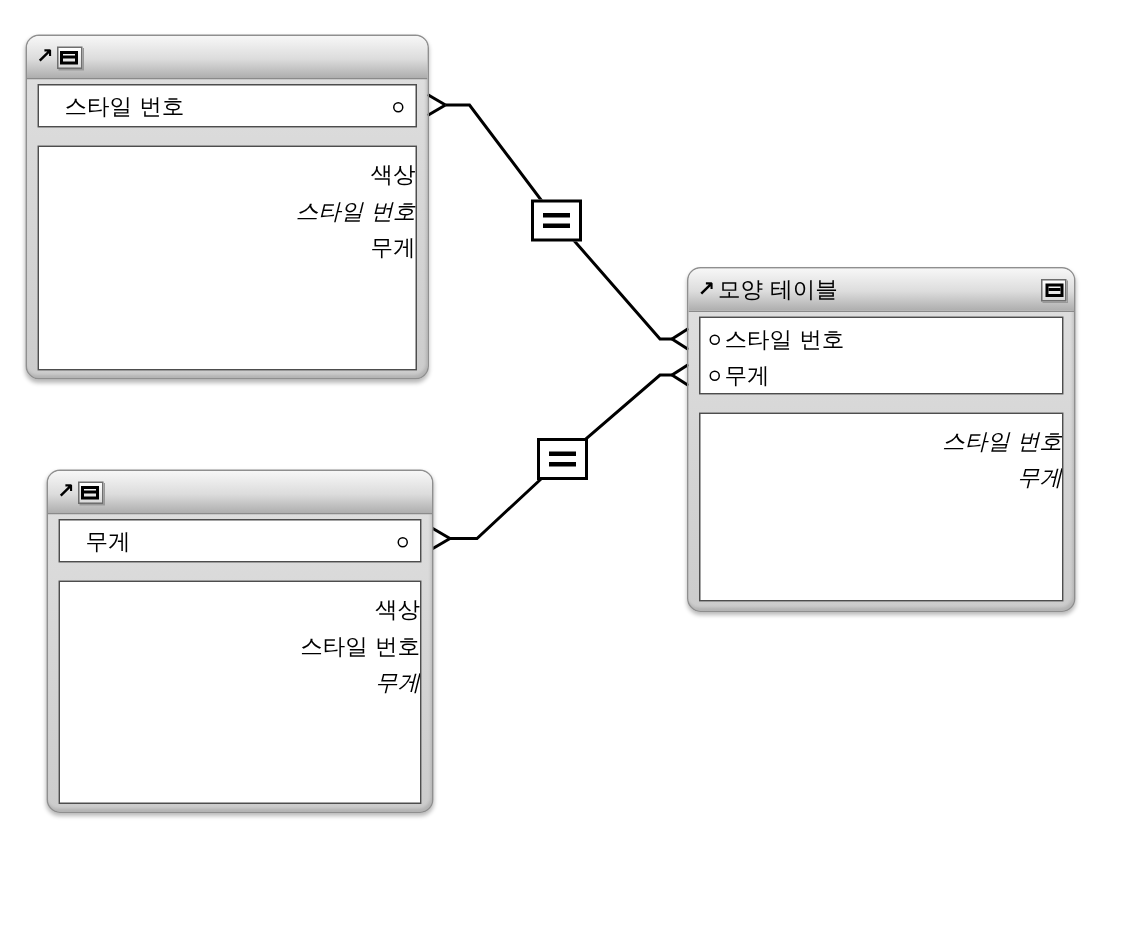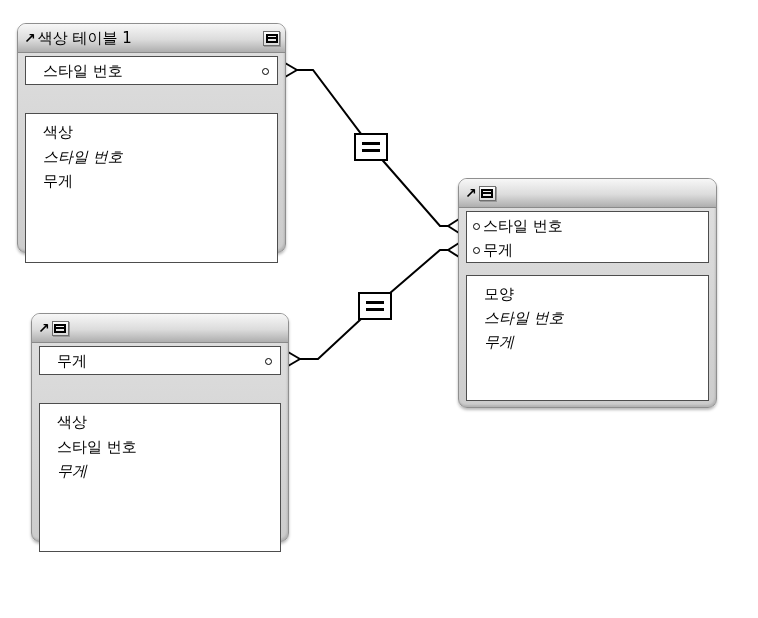"색상 테이블 1" span.tbl-title { html: <span>색상 테이블 1</span> -> none }
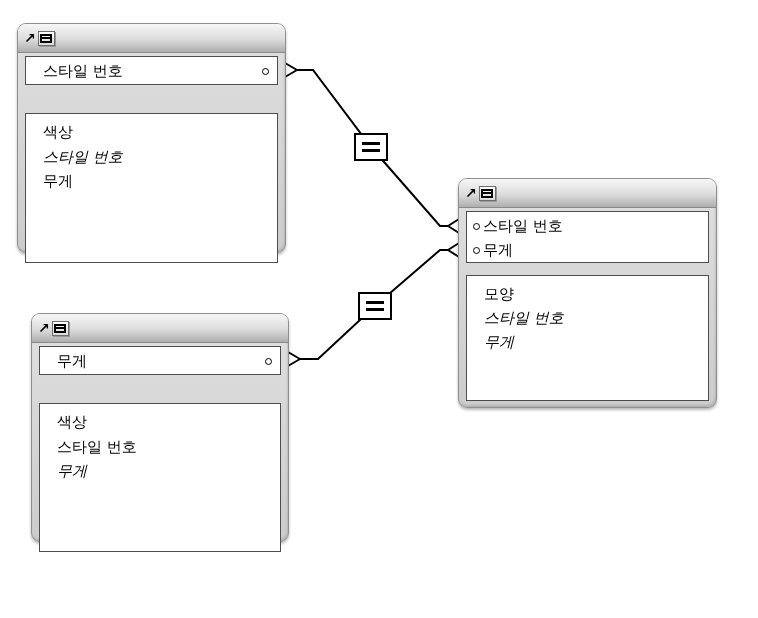"색상" .bodybox { margin: 28px 7px 0 7px -> 12px 7px 0 7px; text-align: none -> right }
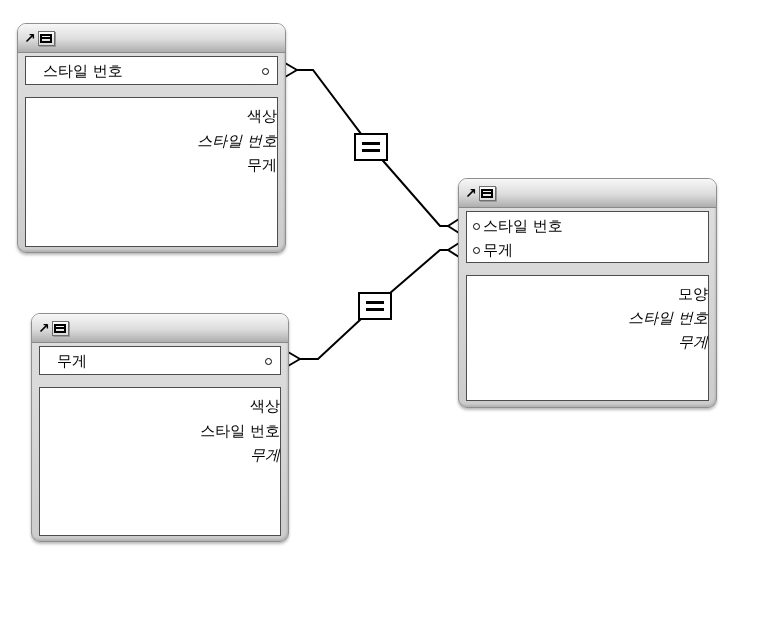"모양 테이블" span.tbl-title { html: none -> <span>모양 테이블</span> }
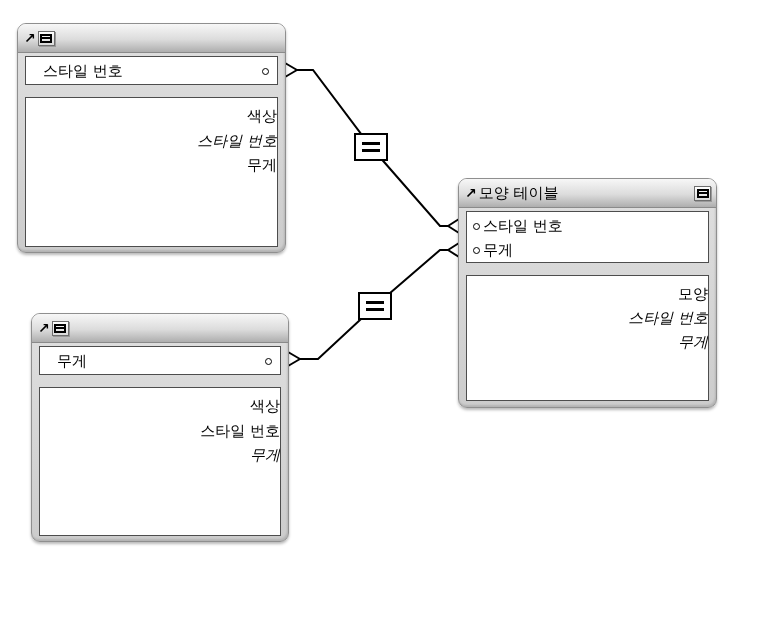"모양" div.frow { html: <div>모양</div> -> none }
